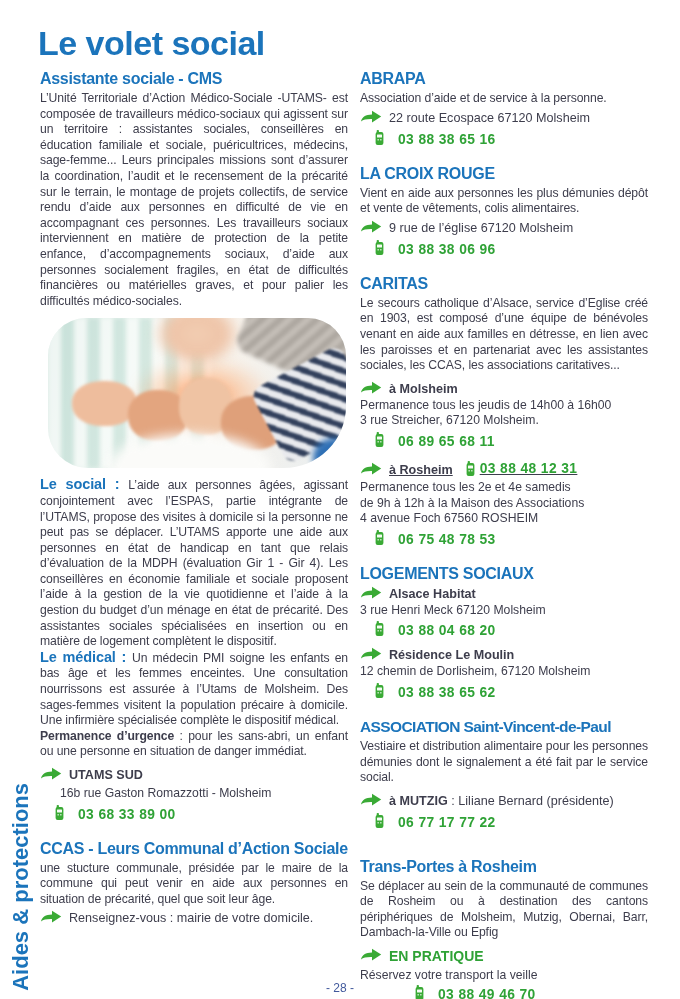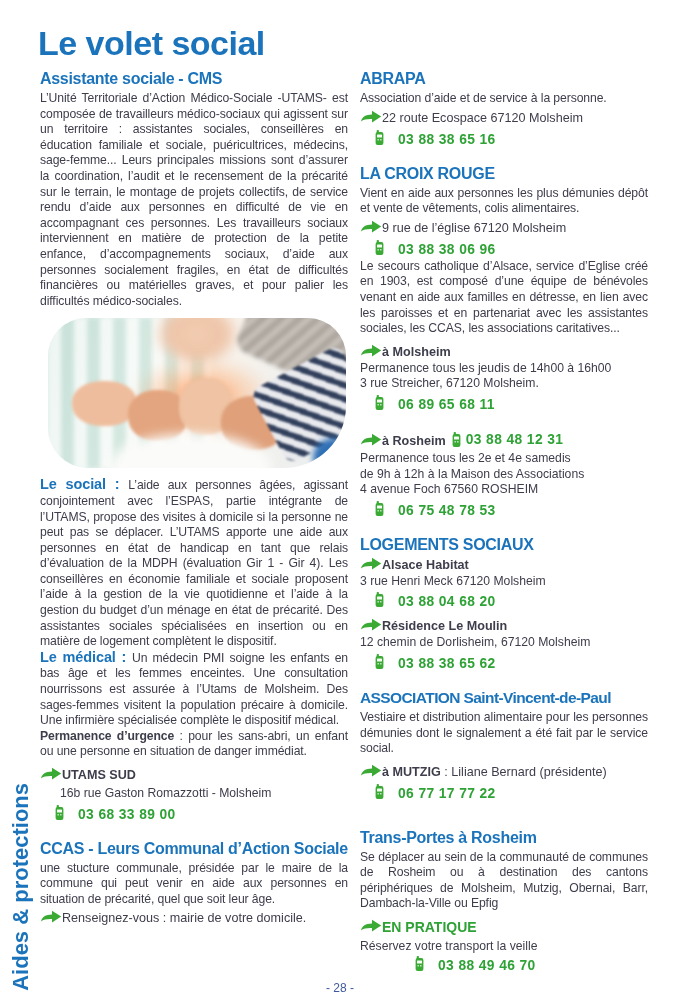"22 route Ecospace 67120 Molsheim" .arrow-line { gap: none -> 7px }
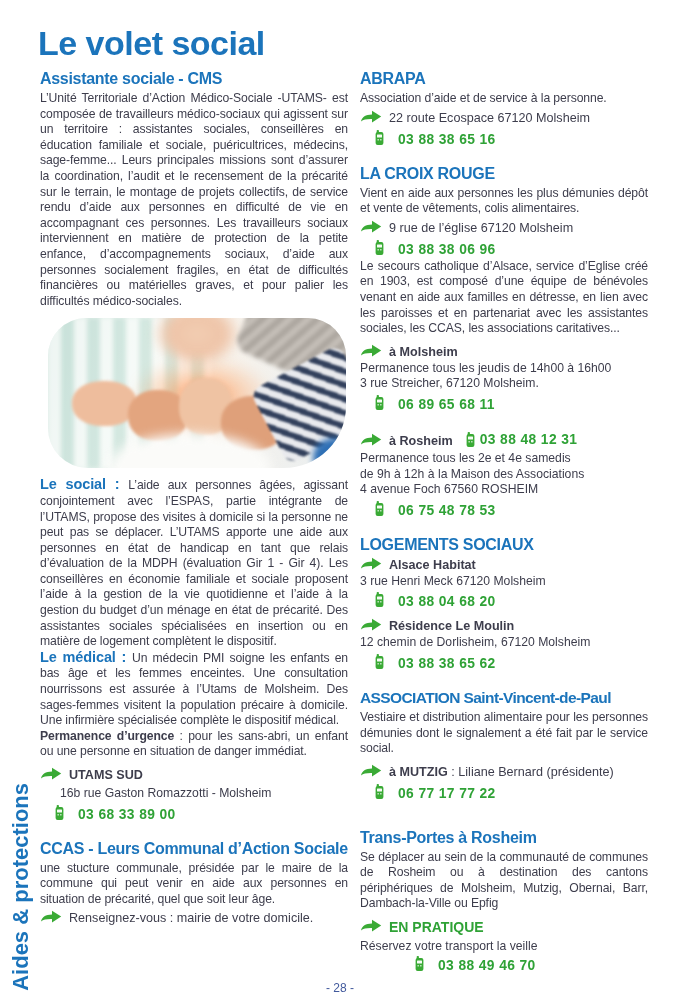"CARITAS" h2.sec { html: none -> <h2>CARITAS</h2> }
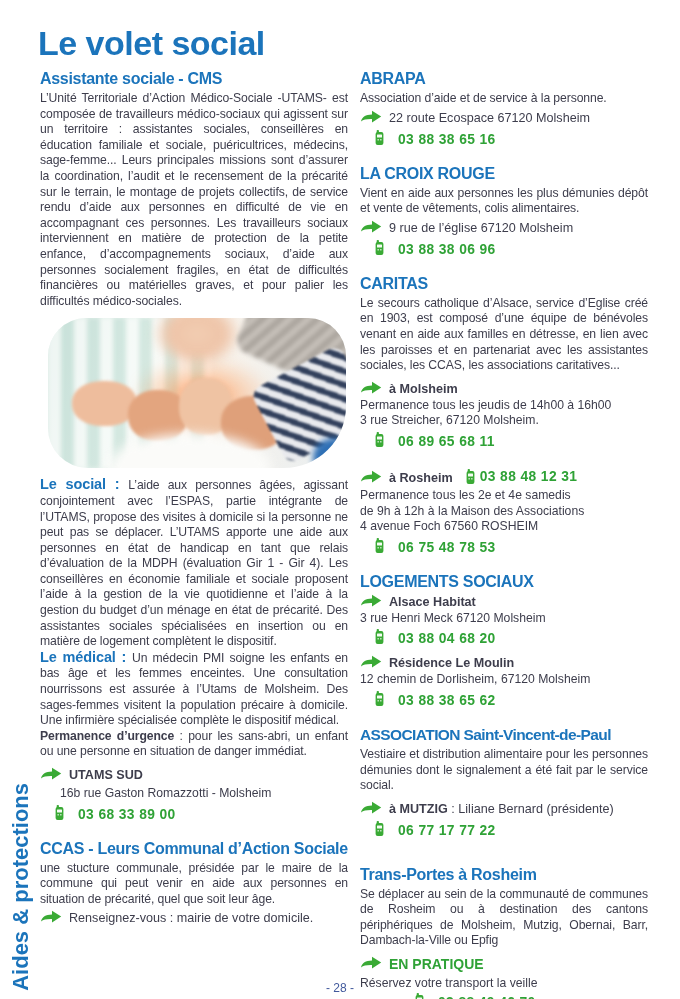"à Rosheim" div.arrow-line { margin-top: 18px -> 10px; text-decoration: none -> underline }
